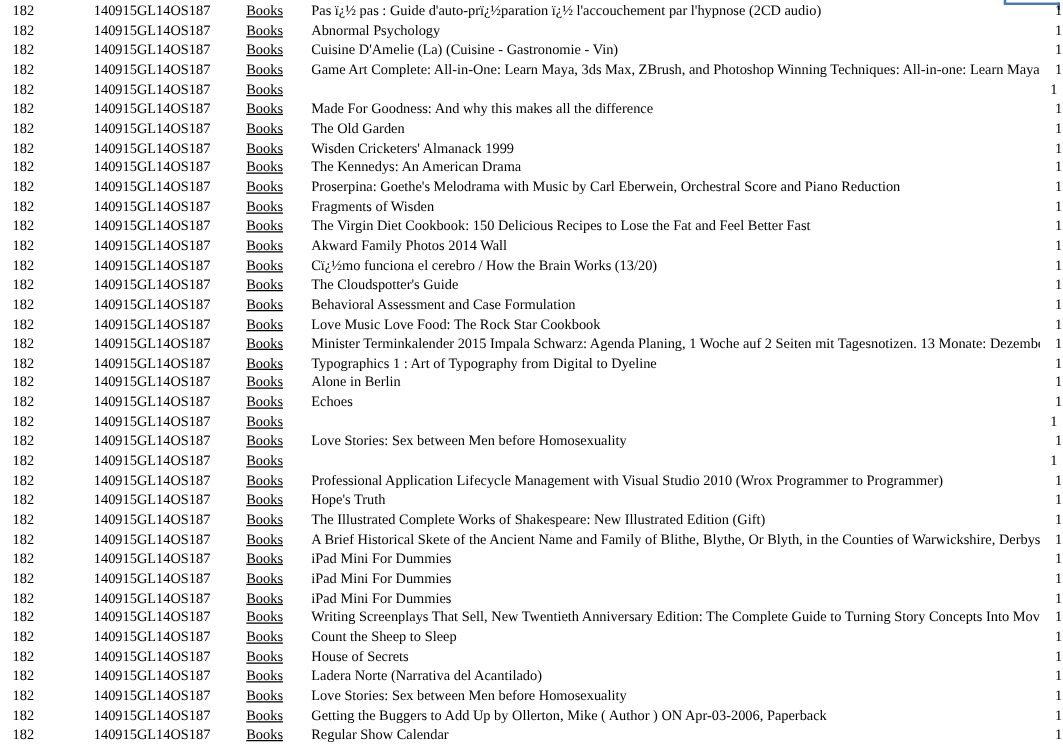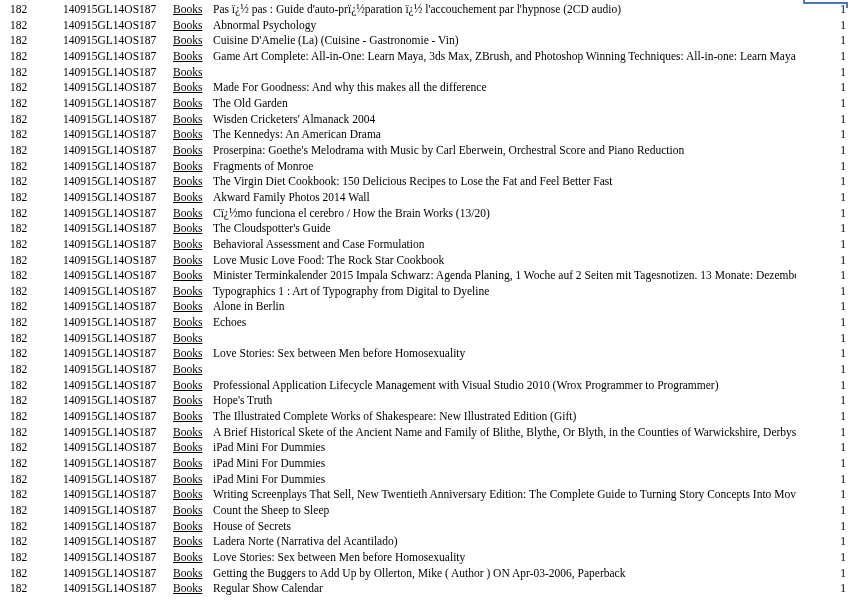"182" .row { gap: none -> 12px }
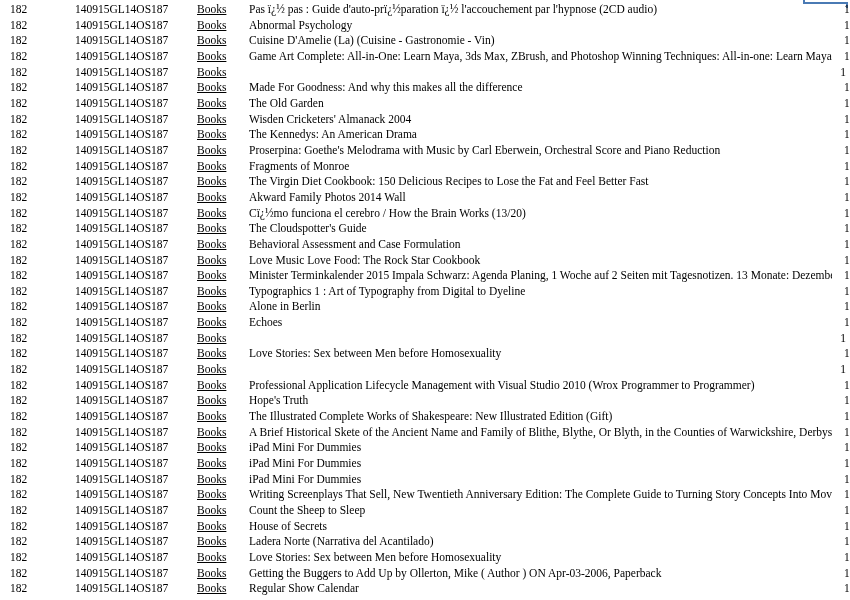"Wisden Cricketers' Almanack 2004" span.c-title { text: 2004 -> 1999 }
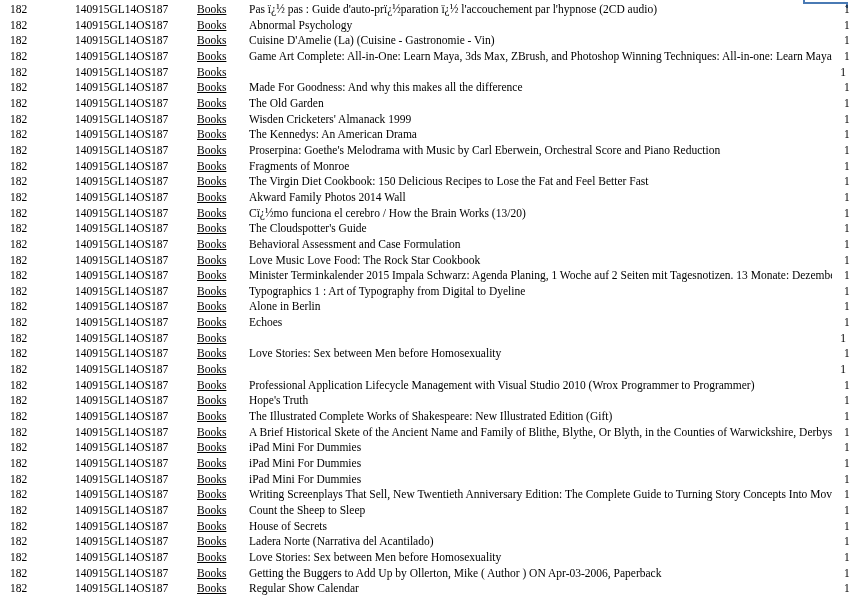"Fragments of Monroe" span.c-title { text: Monroe -> Wisden }
